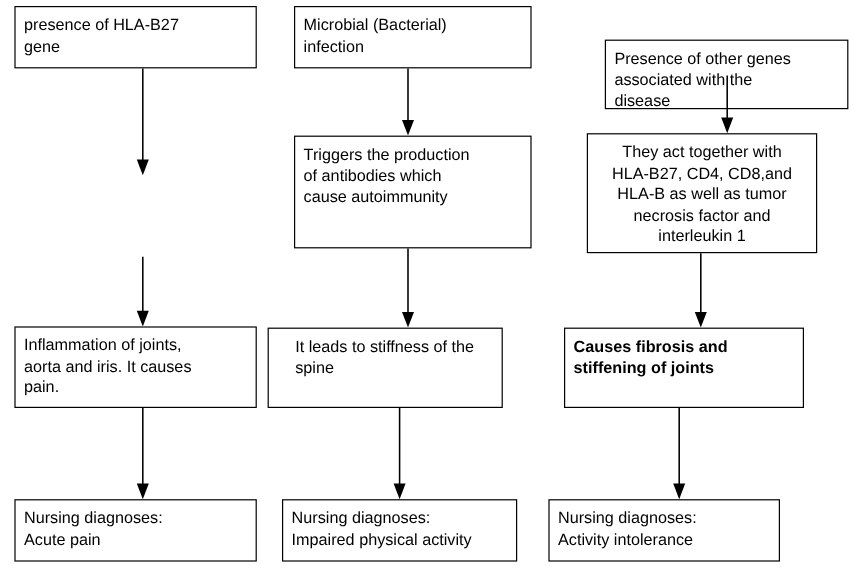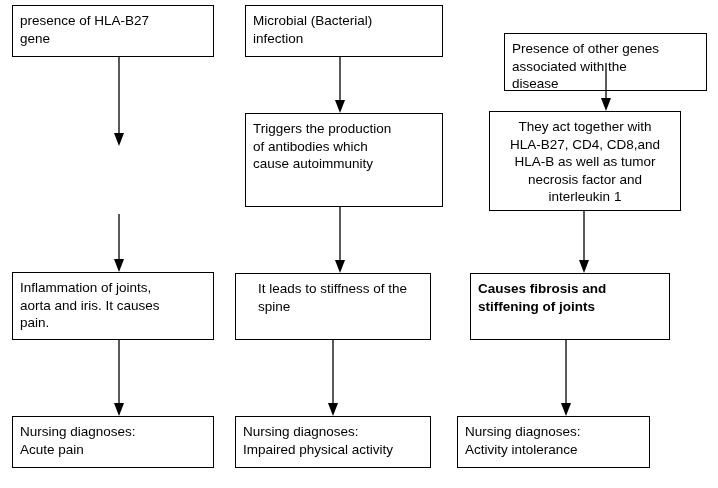"It leads to stiffness of" div.node-box { left: 235px -> 223px }
